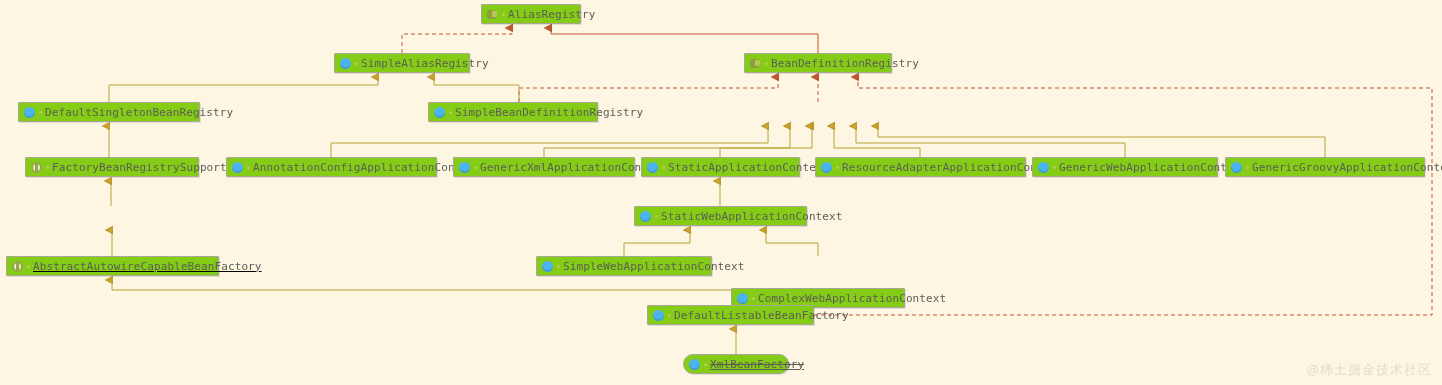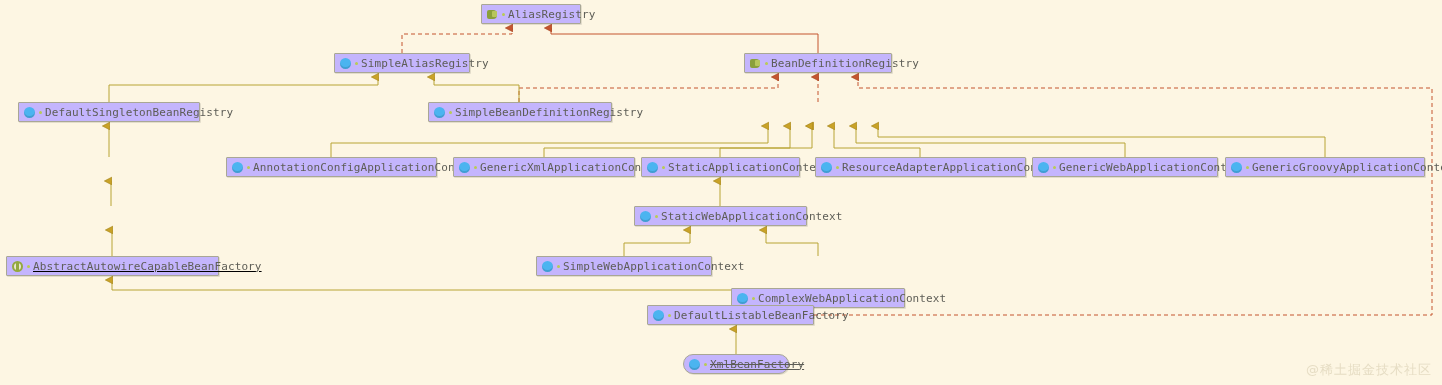"AliasRegistry" .node { background: #c4b5fd -> #84cc16 }
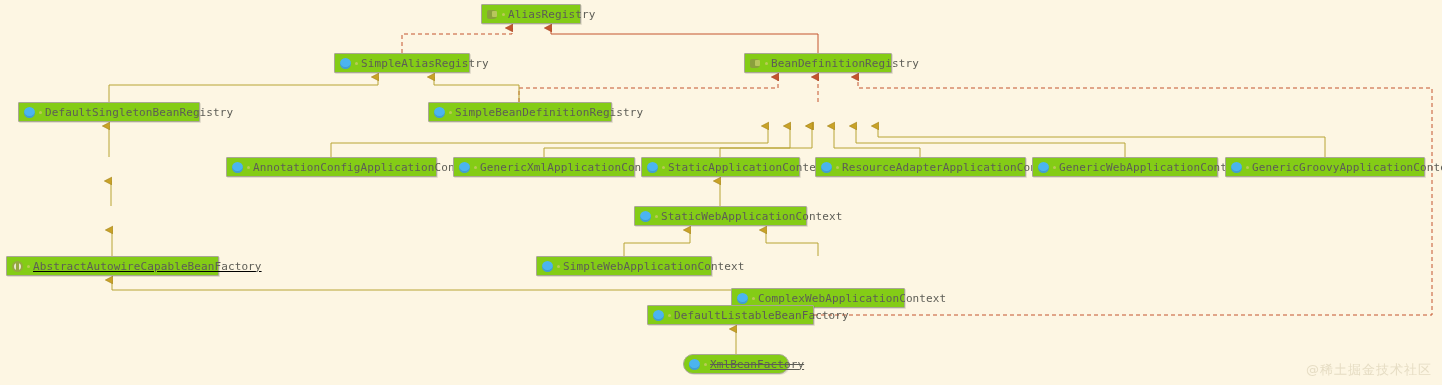"SimpleBeanDefinitionRegistry" div.node { width: 184px -> 170px }
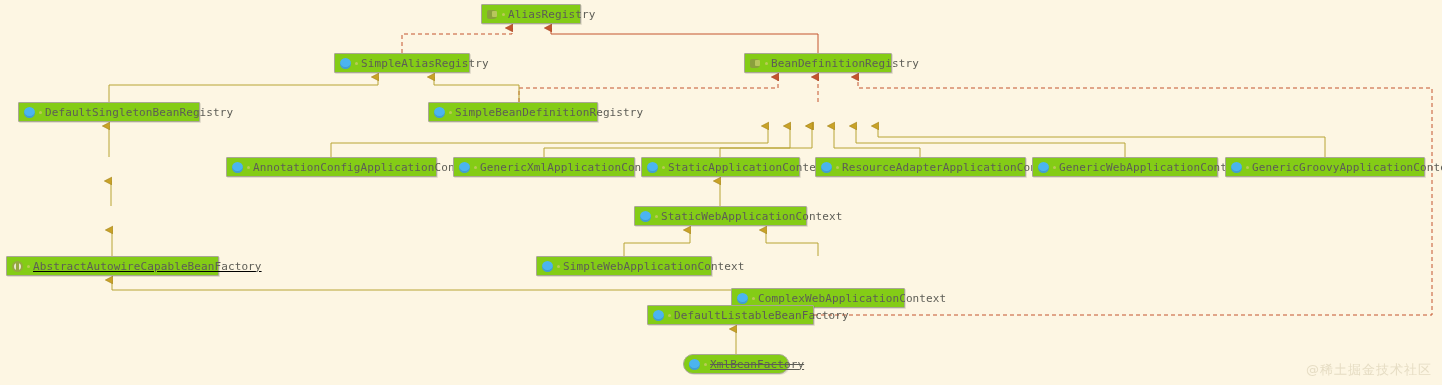"FactoryBeanRegistrySupport" div.node { html: none -> <div> <span></span> <span></span> <span>FactoryBeanRegistrySupport</span> </div> }
